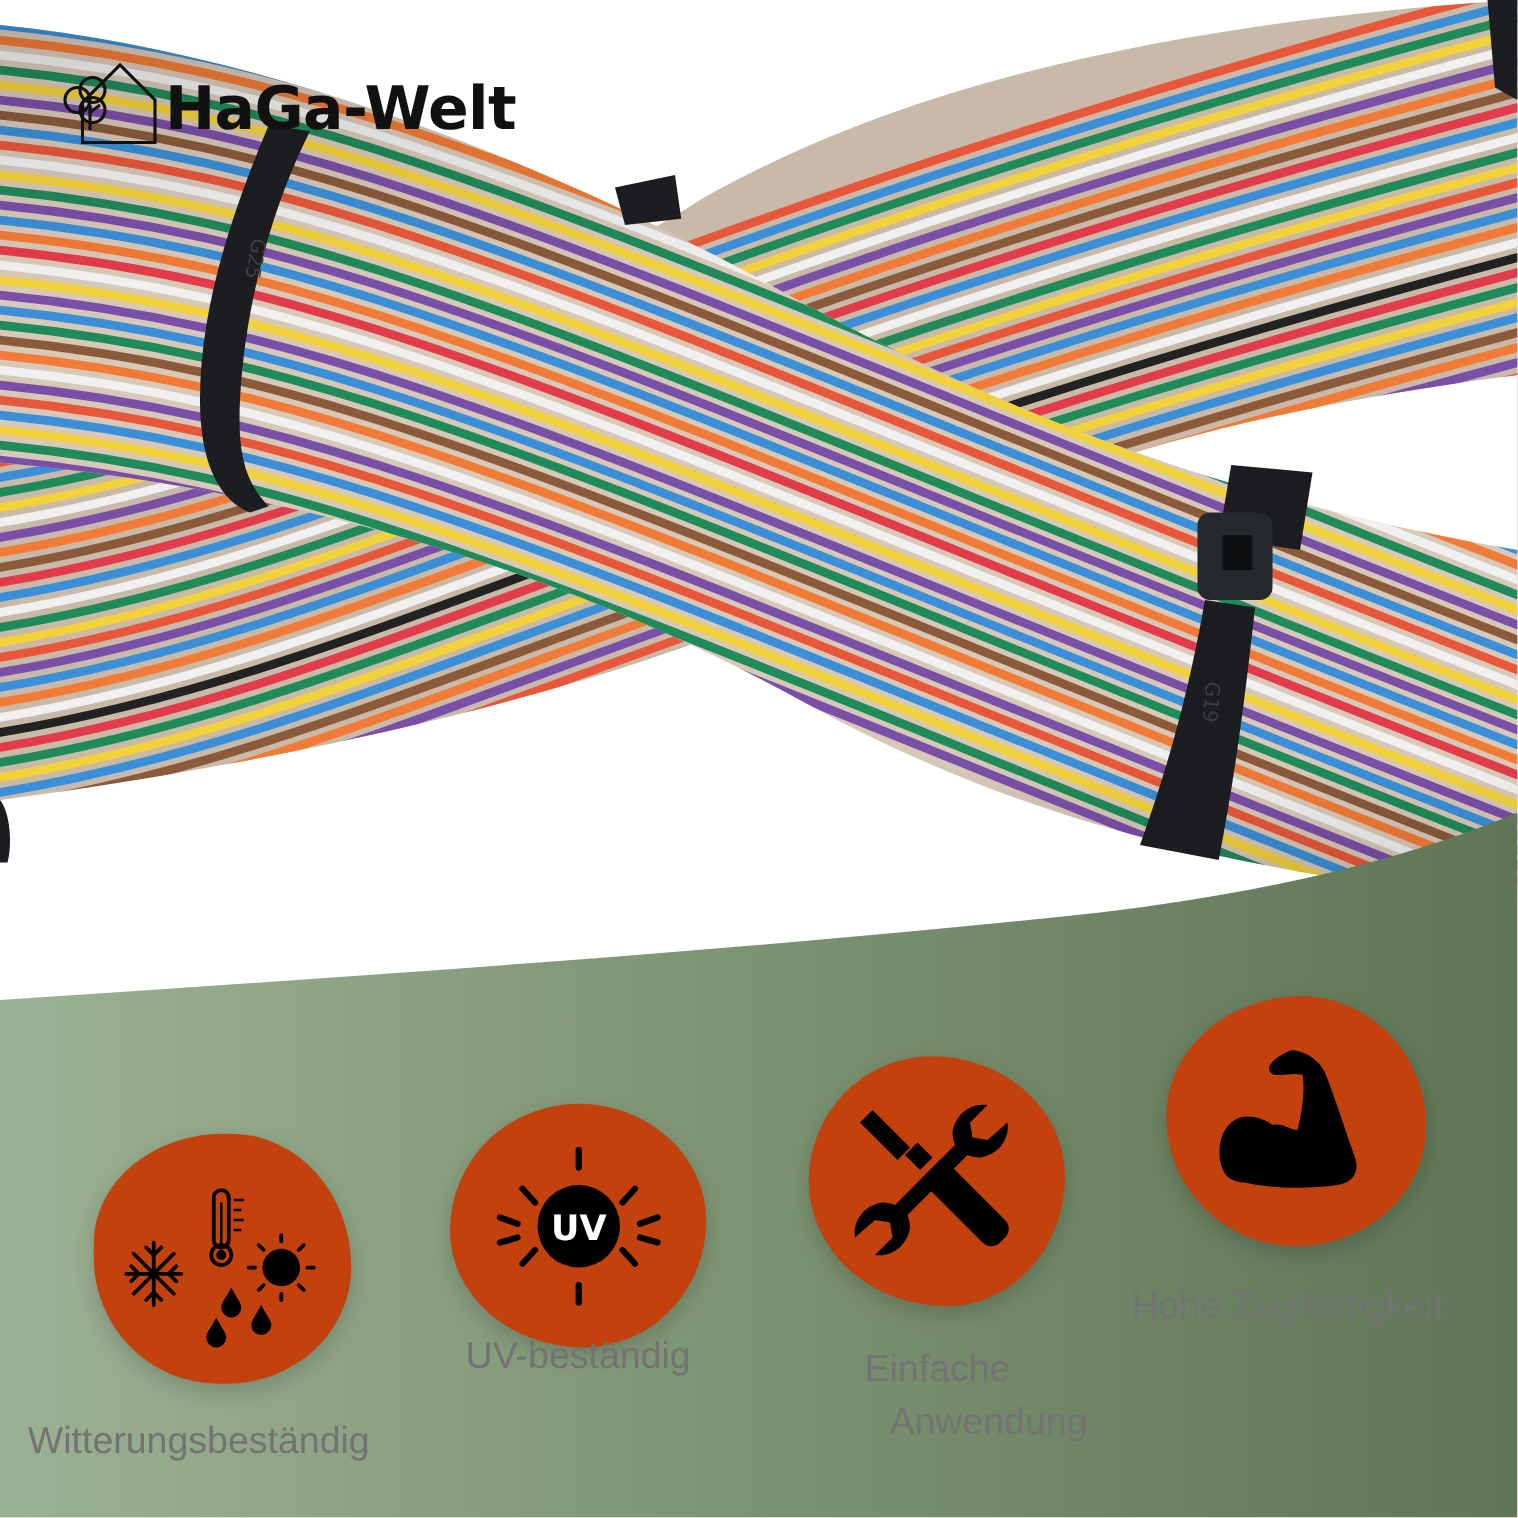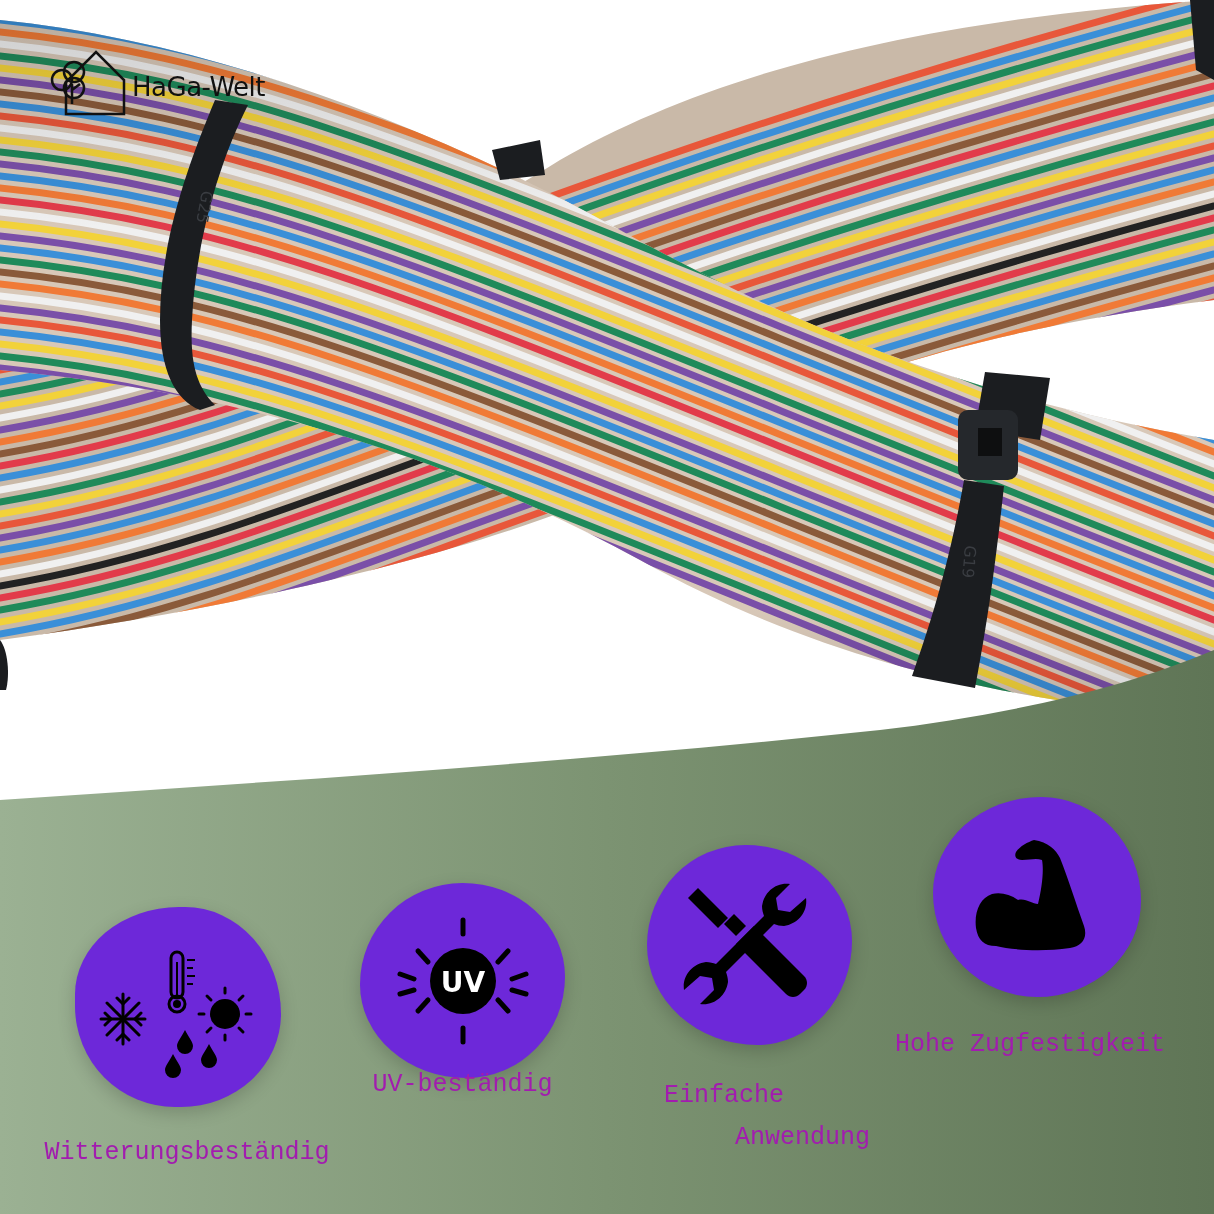"HaGa-Welt" #logo .brand { font-size: 26px -> 48px; font-weight: normal -> bold }
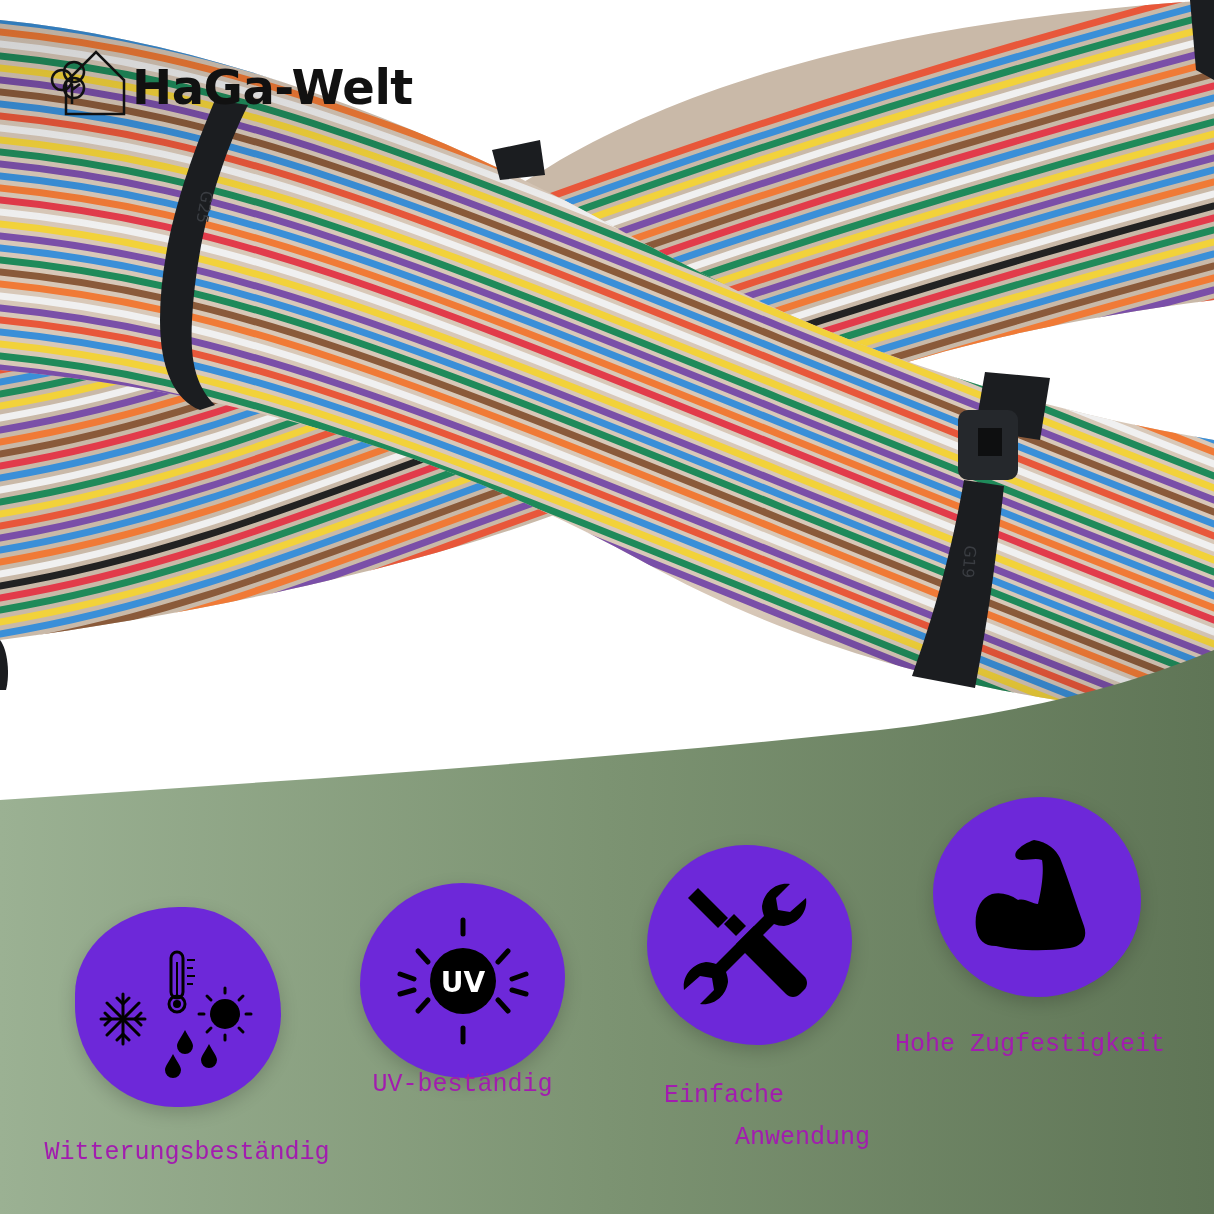"UV" .badge { background: #6d28d9 -> #c2410c }
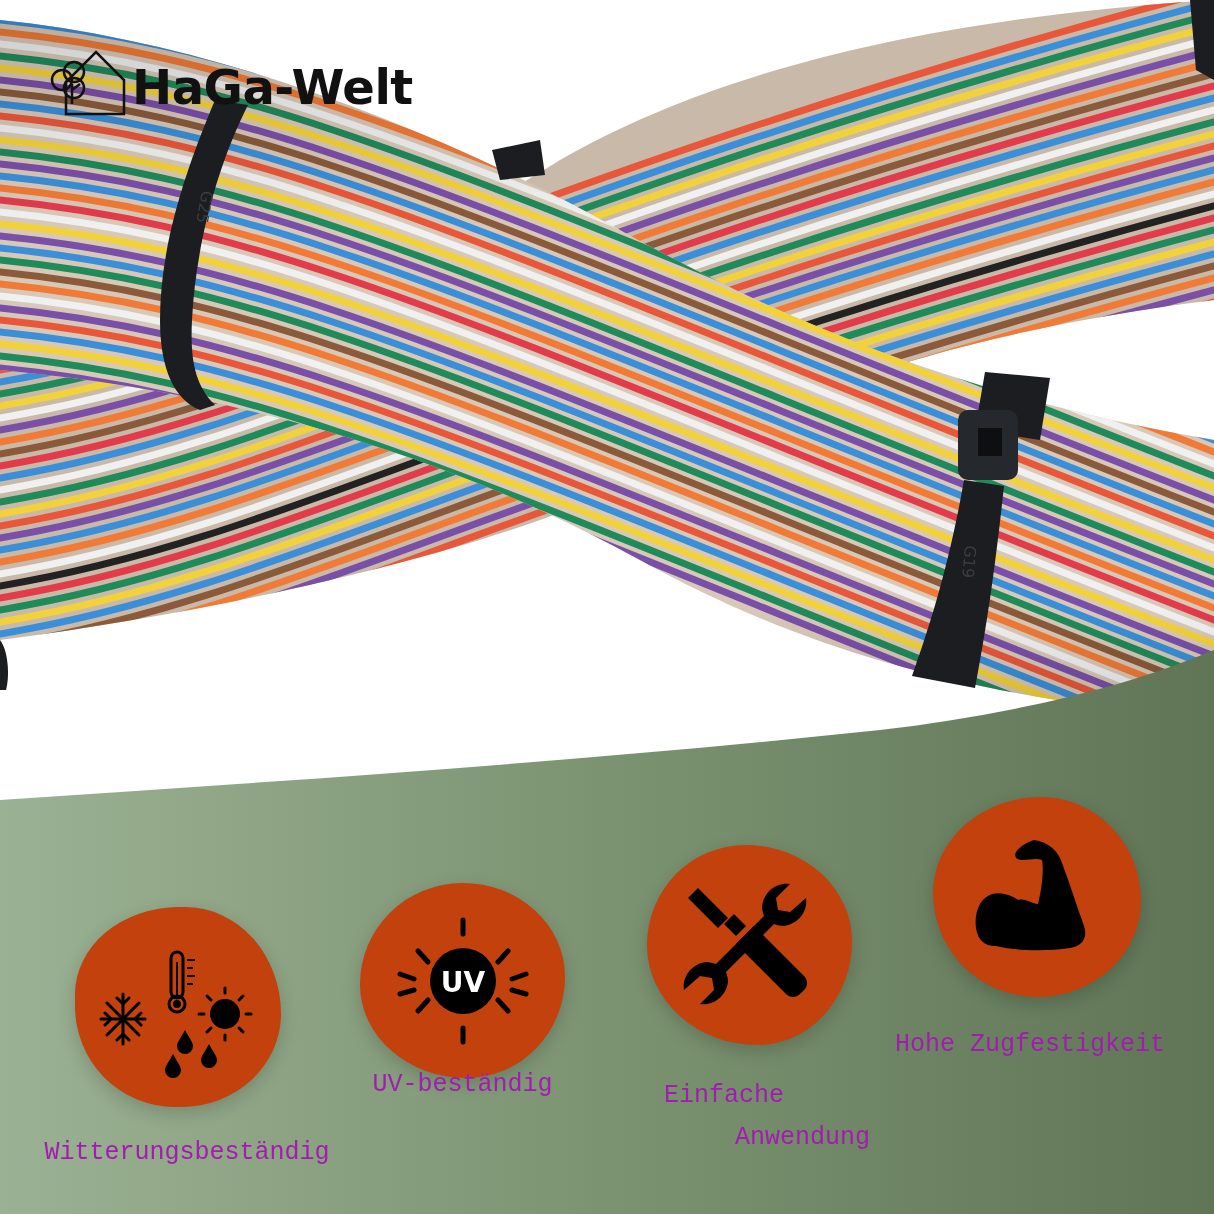"Hohe Zugfestigkeit" .label { color: #a21caf -> #737373; font-family: Liberation Mono, monospace -> Liberation Sans, sans-serif; font-size: 25px -> 30px }
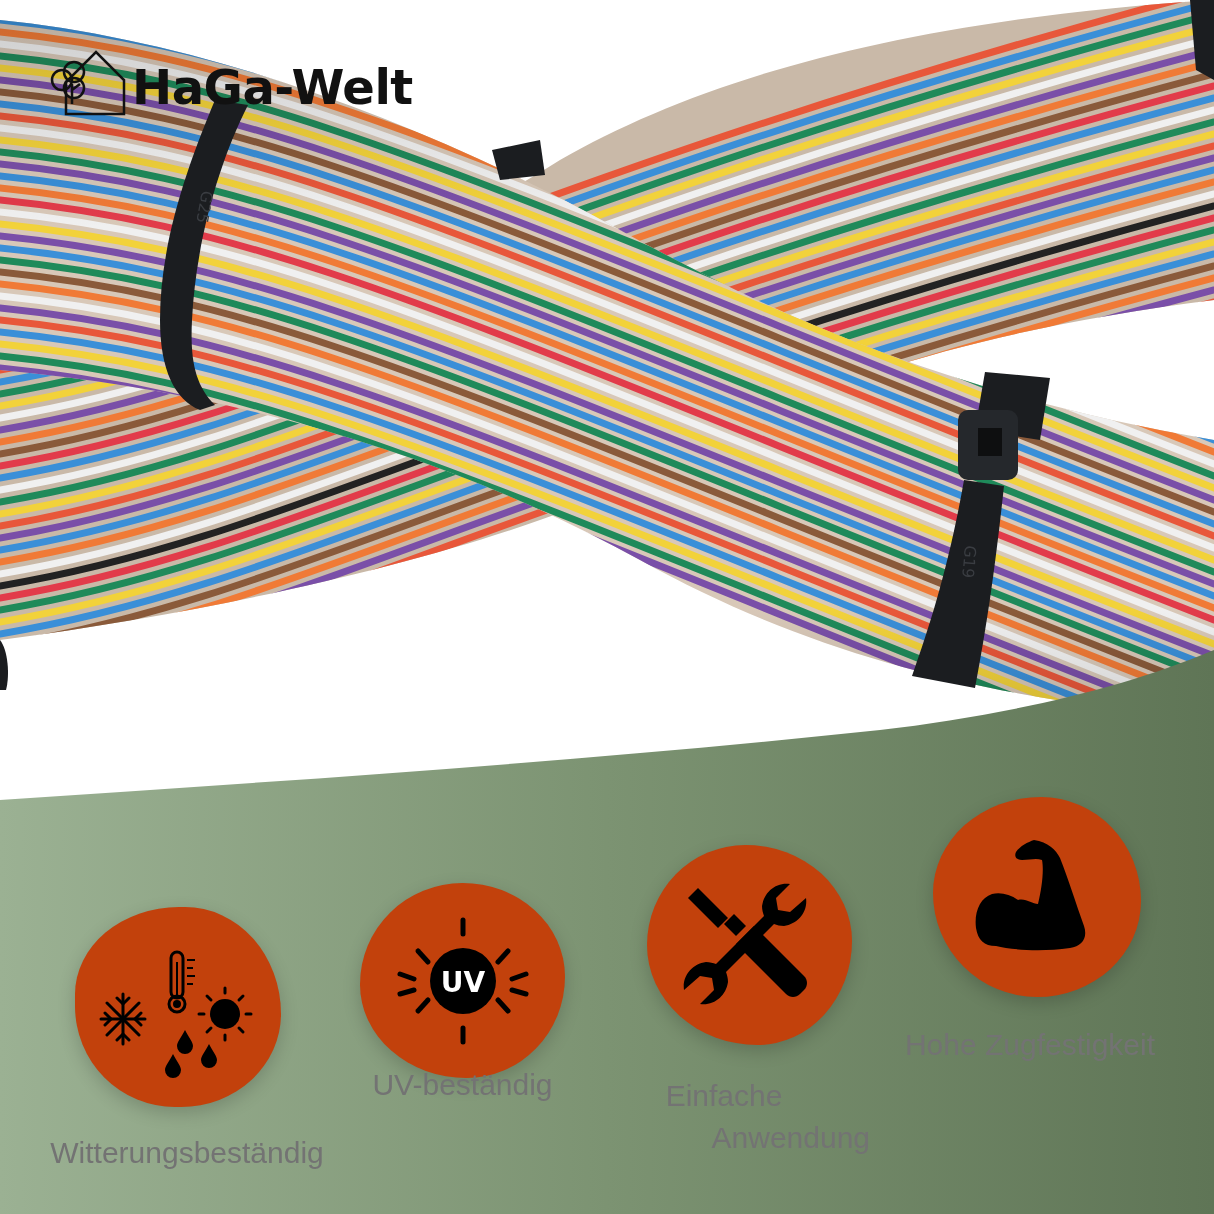"Einfache" div.label { left: 604px -> 630px }
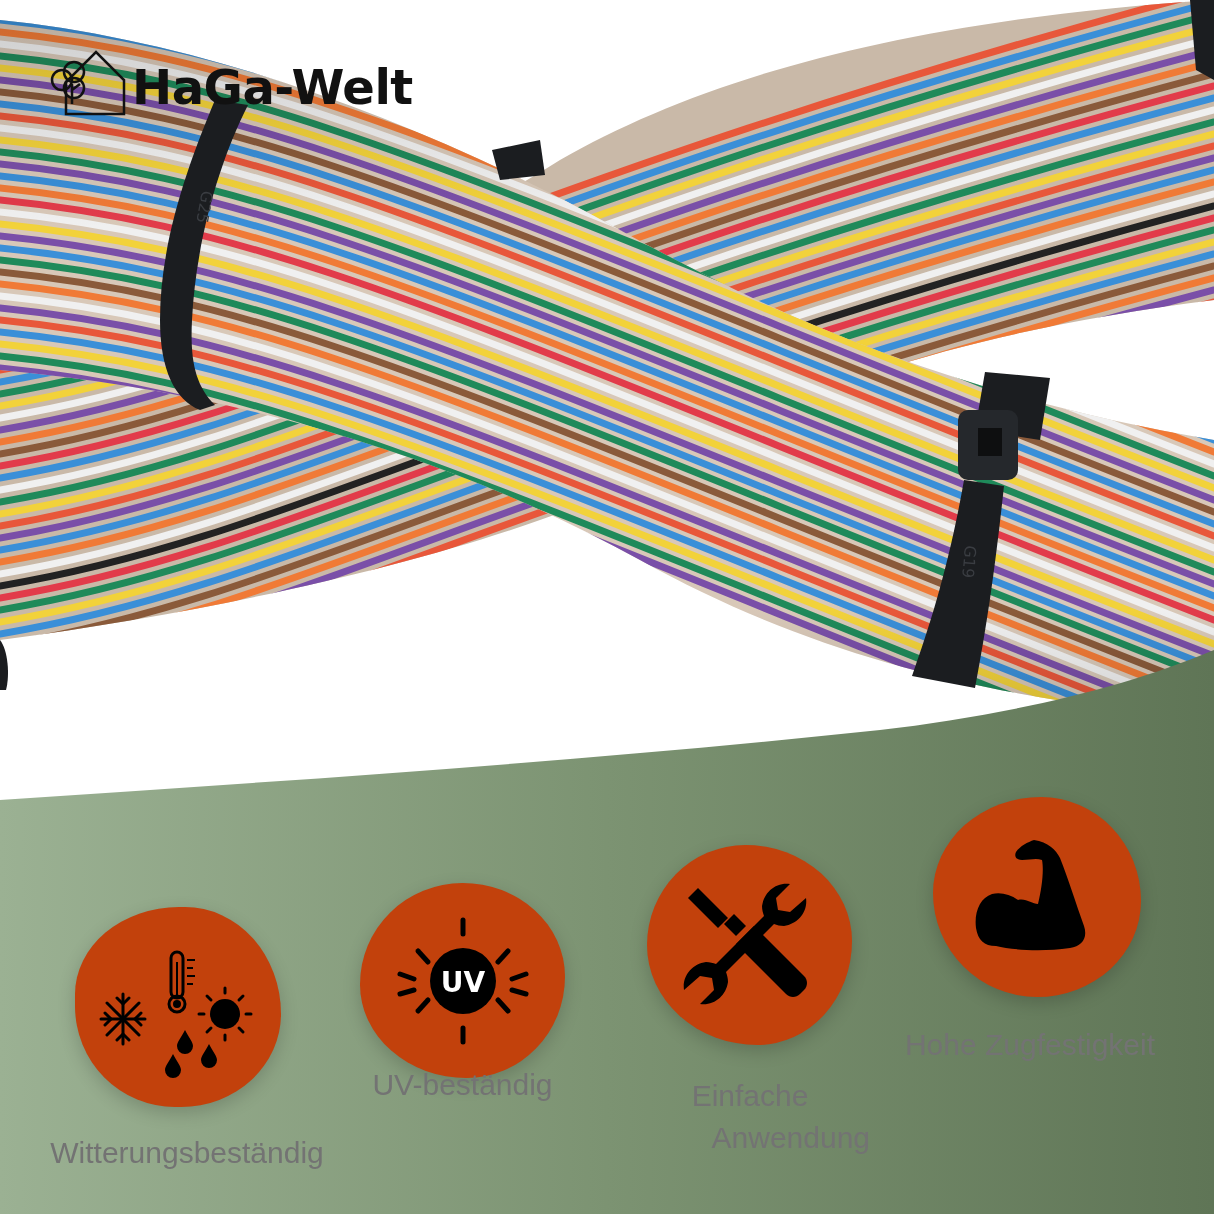"Witterungsbeständig" div.label { left: 32px -> 4px }
